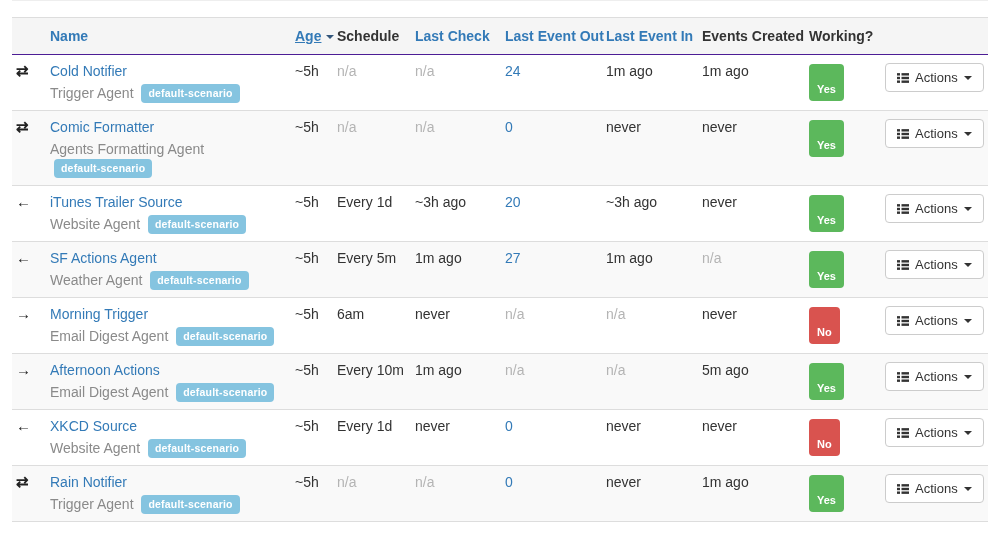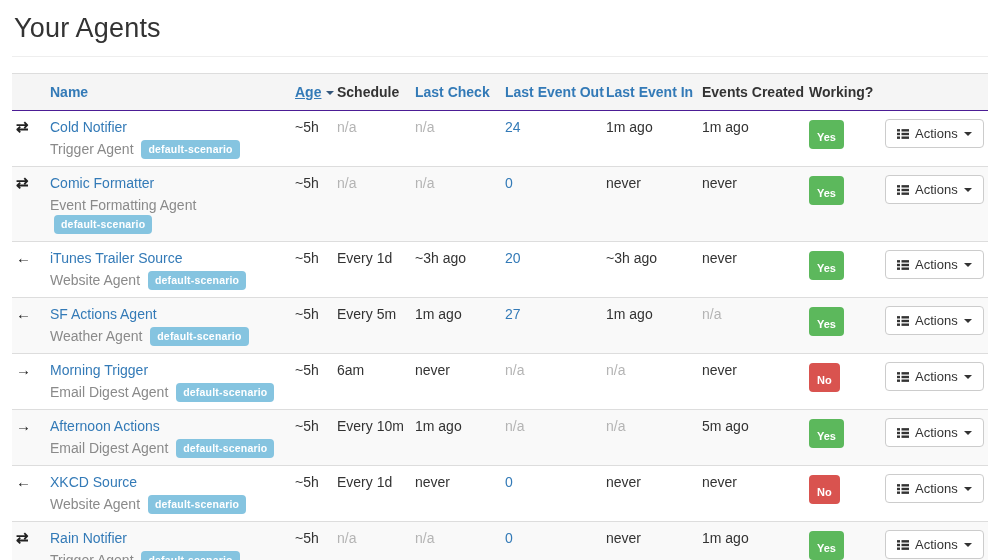"Your Agents" h1 { html: <h1>Your Agents</h1> -> none }
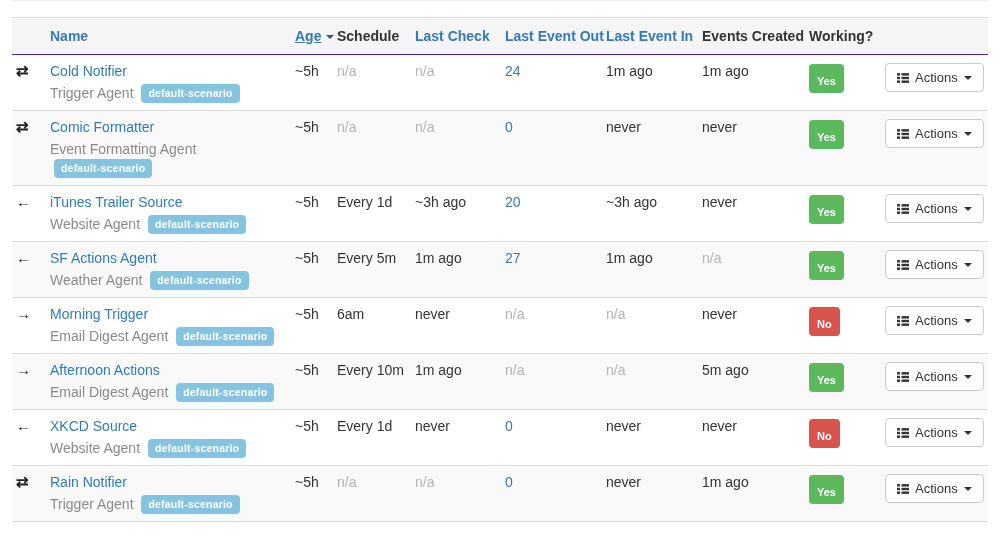"Yes" .badge-working { padding: 10px 8px 4px -> 18px 8px 4px }
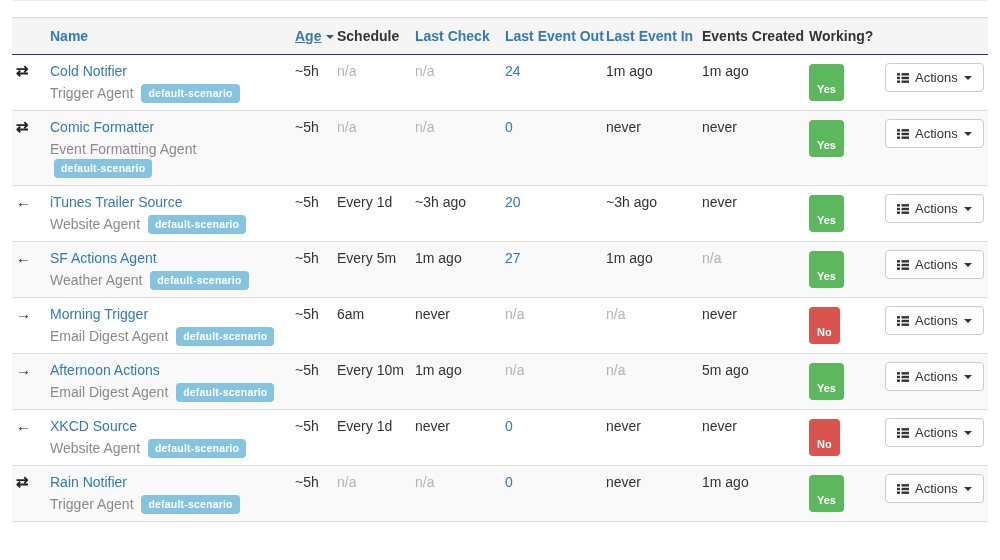"Event Formatting Agent" span.agent-type { text: Event -> Agents }
